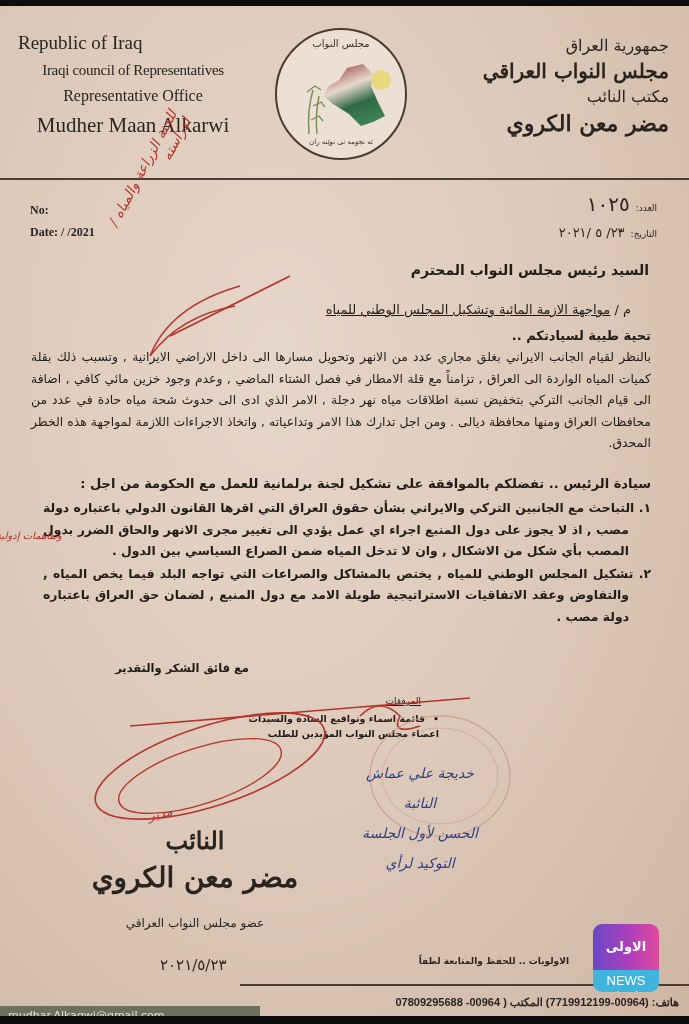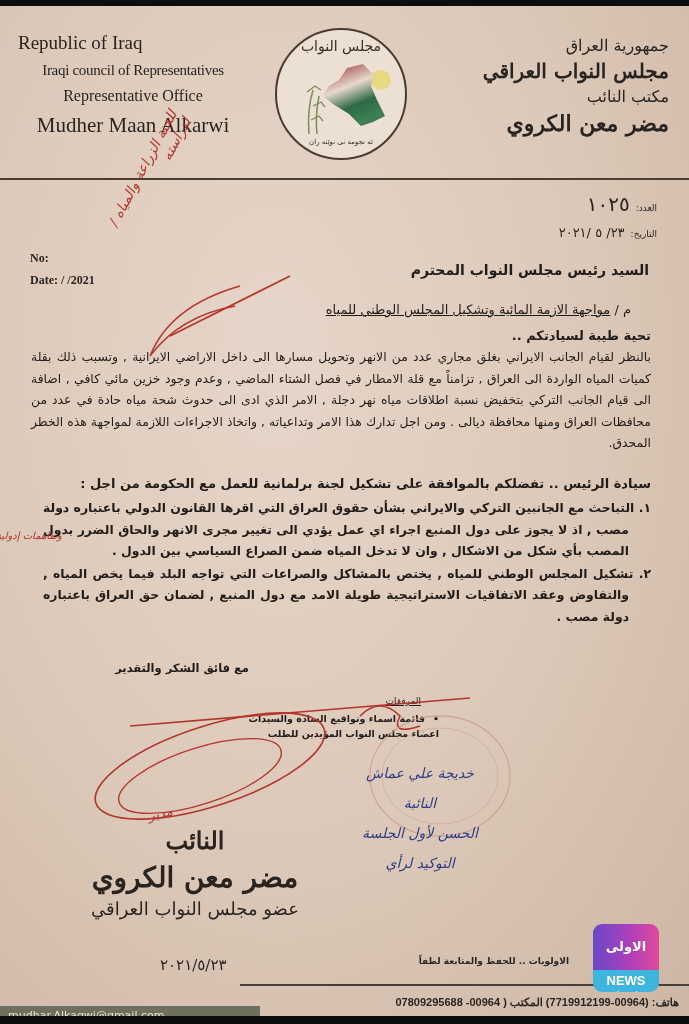"مجلس النواب" .logo .top-txt { font-size: 14px -> 10px }
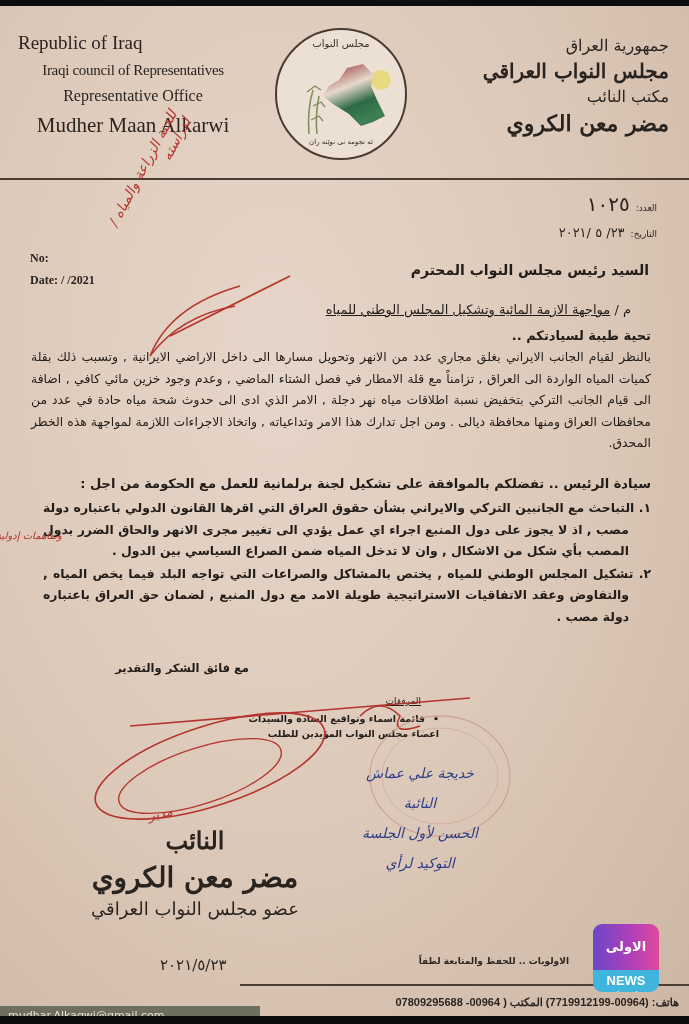"No:" .meta-en { margin-top: 48px -> none }
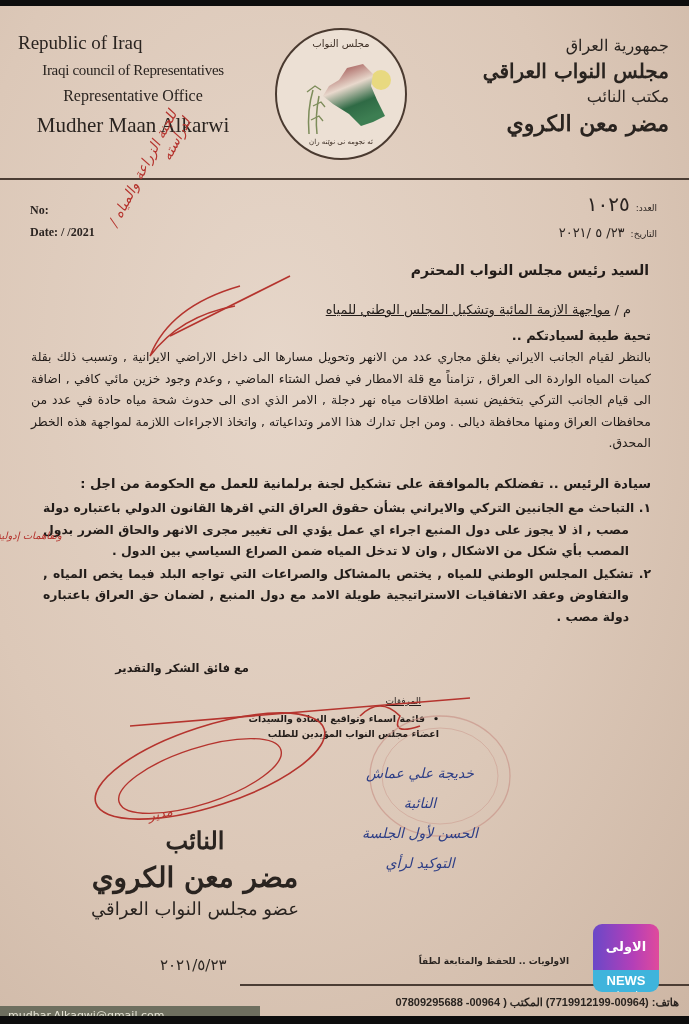"عضو مجلس النواب العراقي" .sig-block .t3 { font-size: 18px -> 12px; margin-top: 4px -> 22px }
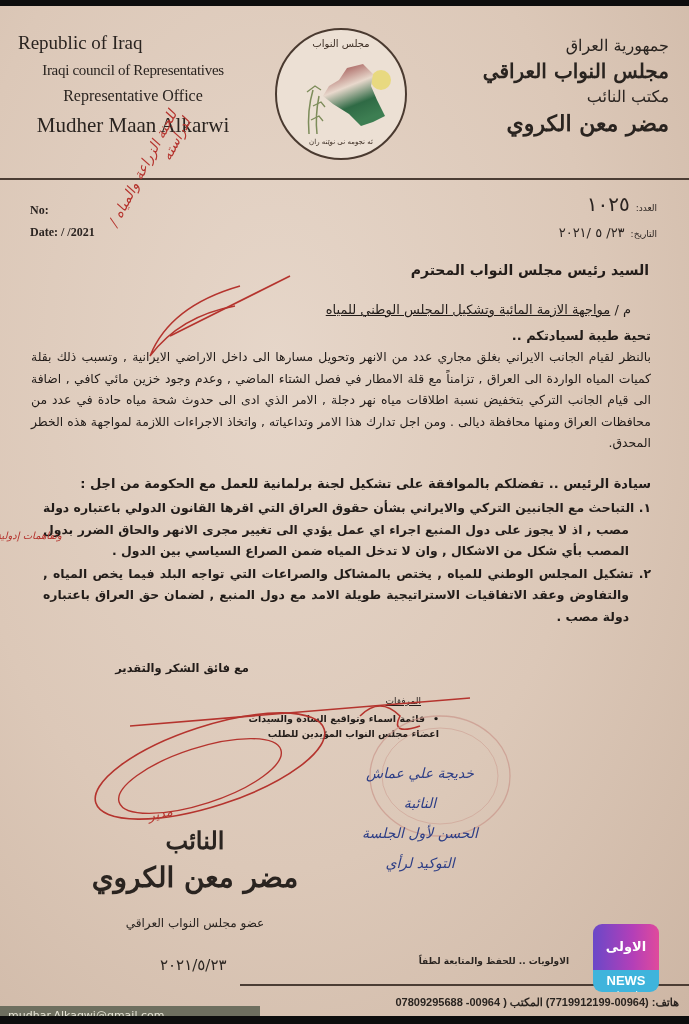"NEWS" .news-logo .bot { font-weight: bold -> normal }
